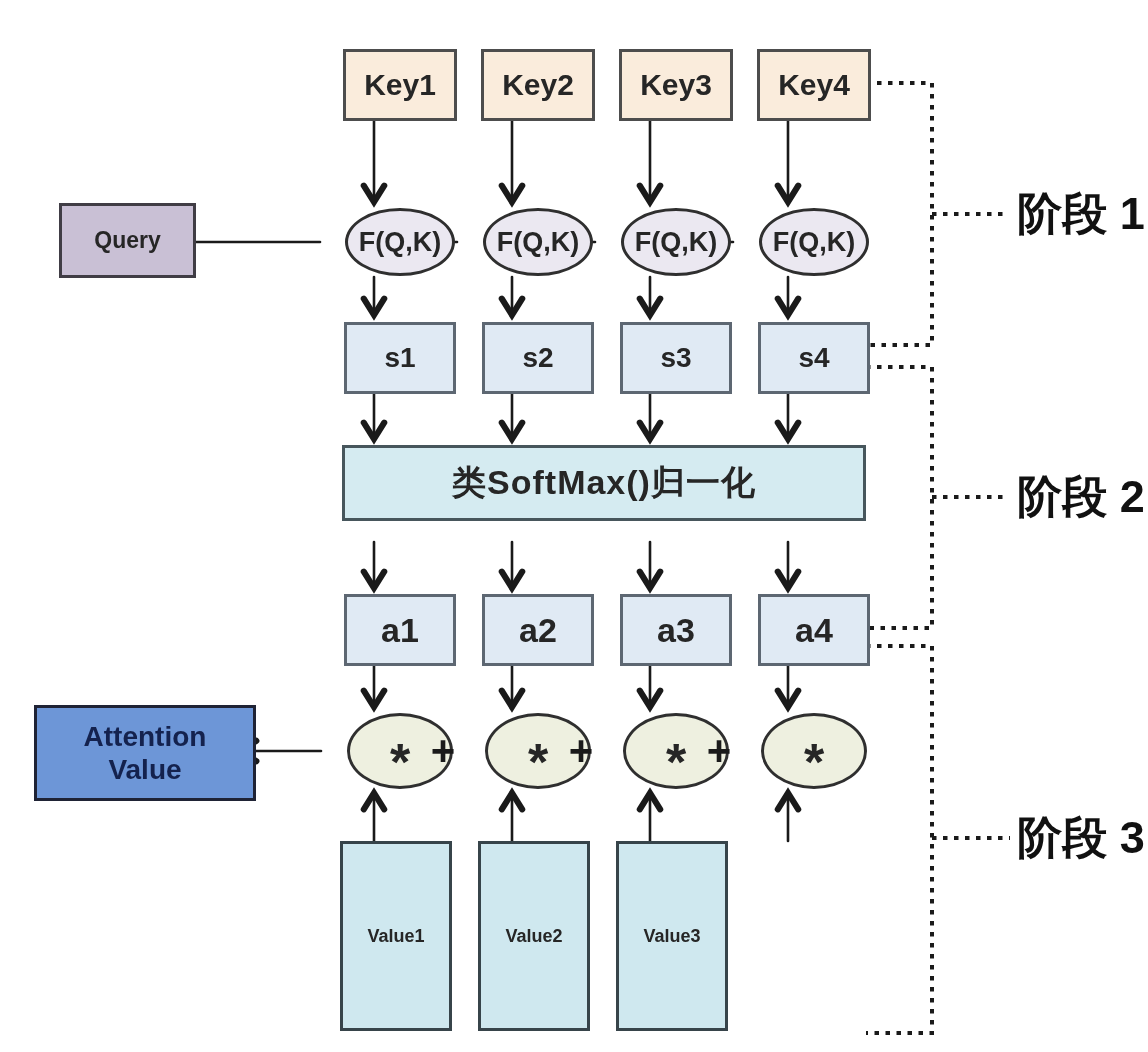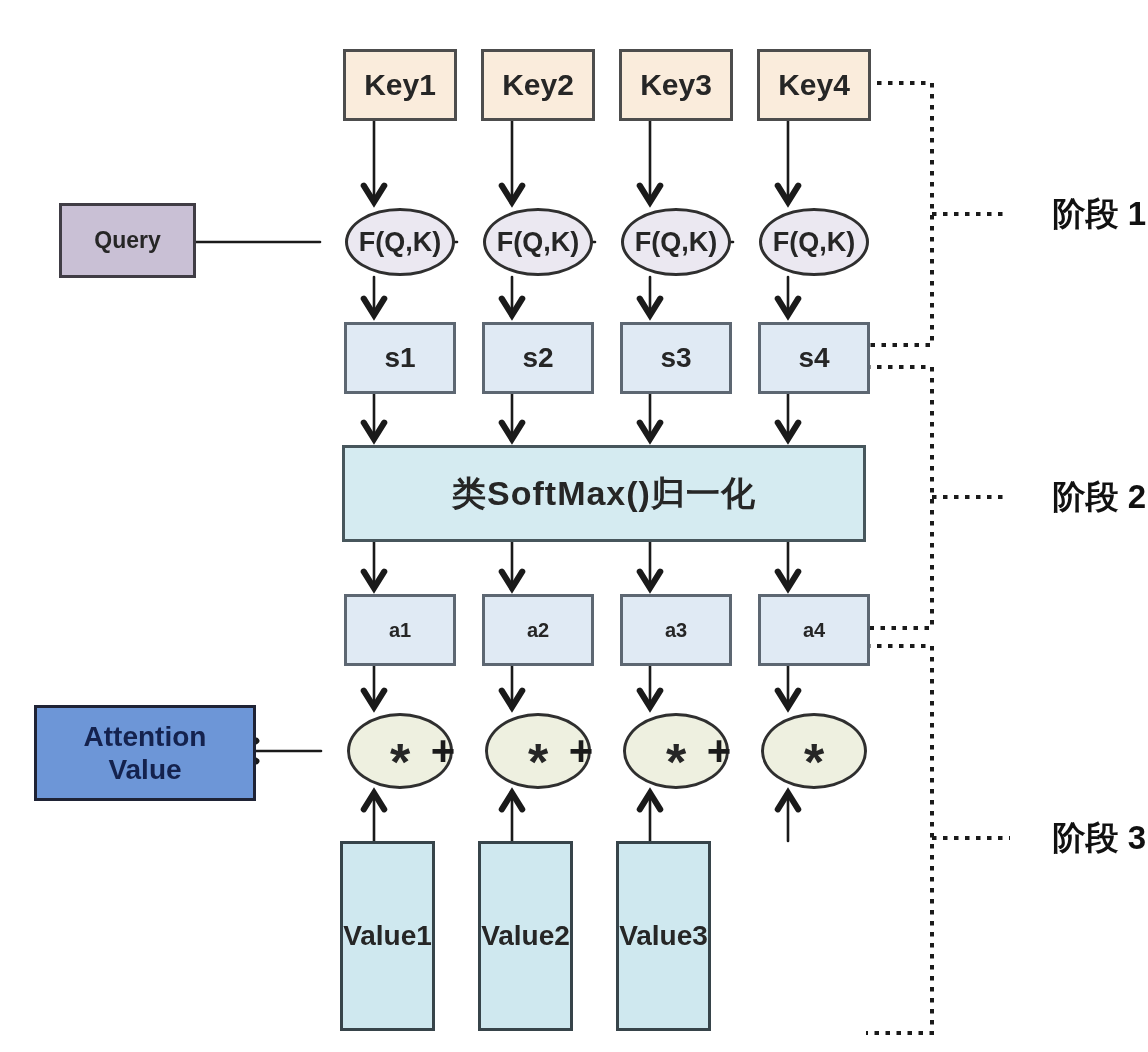"阶段 1" .stage { font-size: 33px -> 45px; text-align: right -> center }
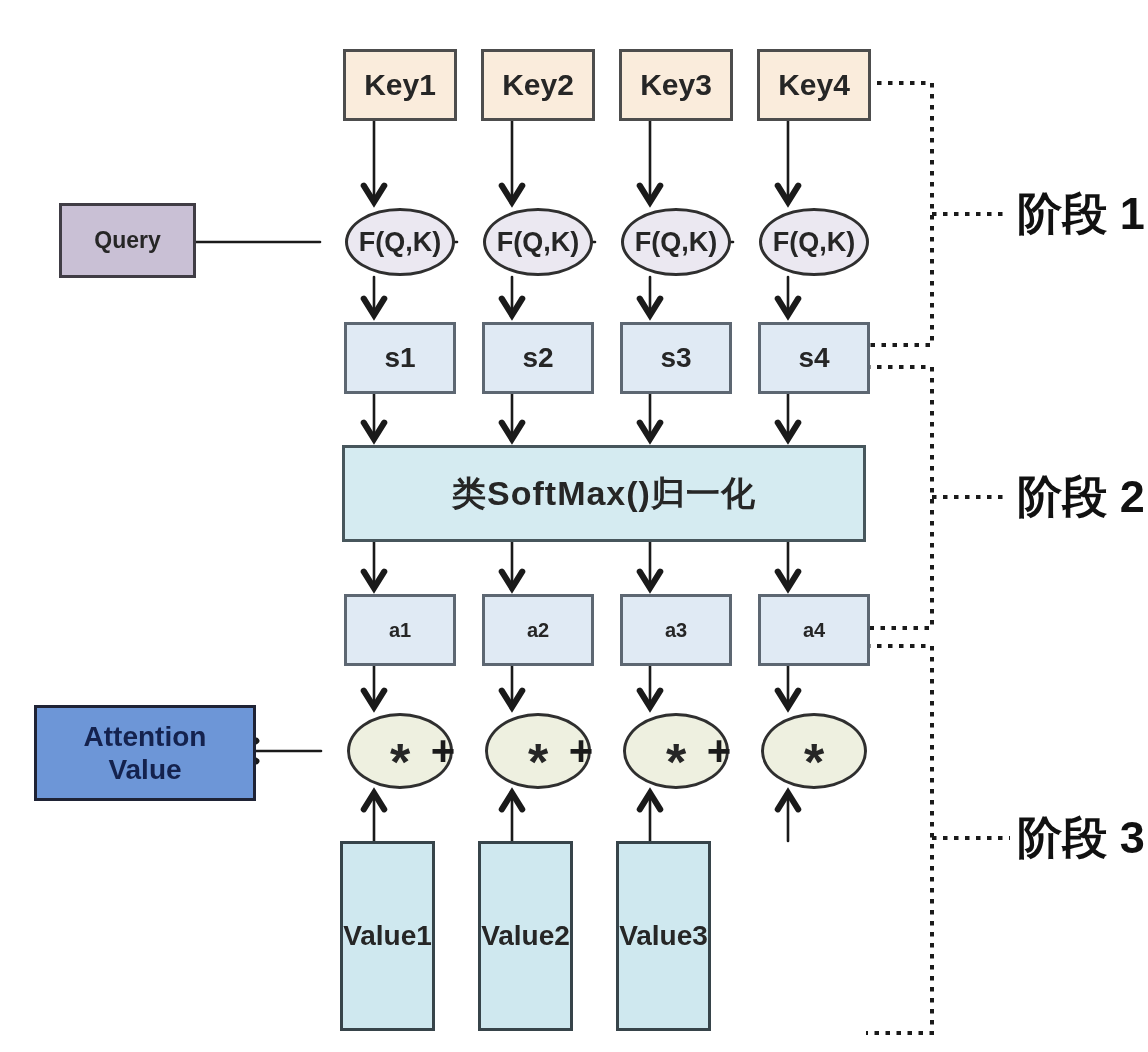"类SoftMax()归一化" .softmax { height: 97px -> 76px }
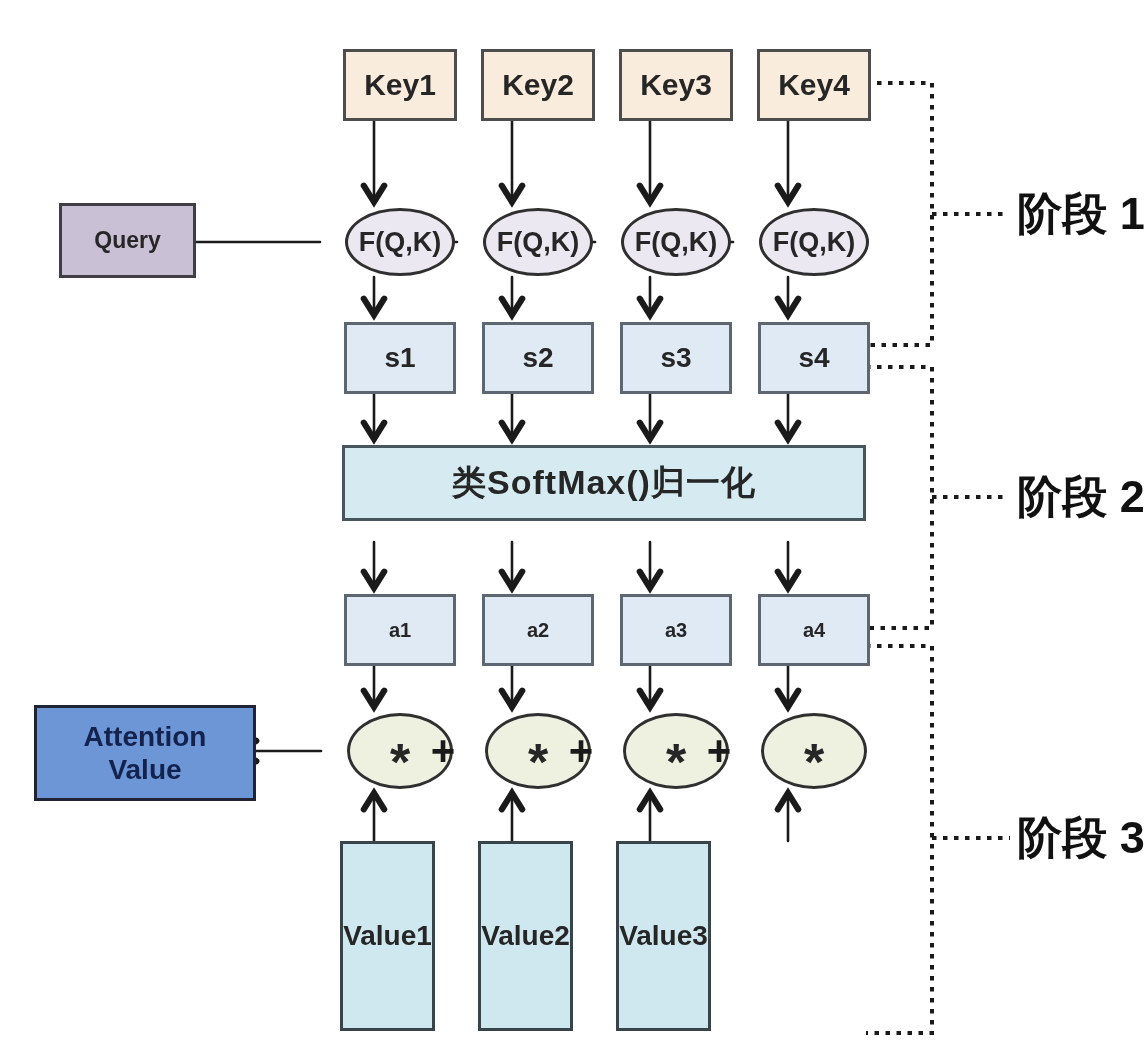"a1" .weight { font-size: 20px -> 34px }
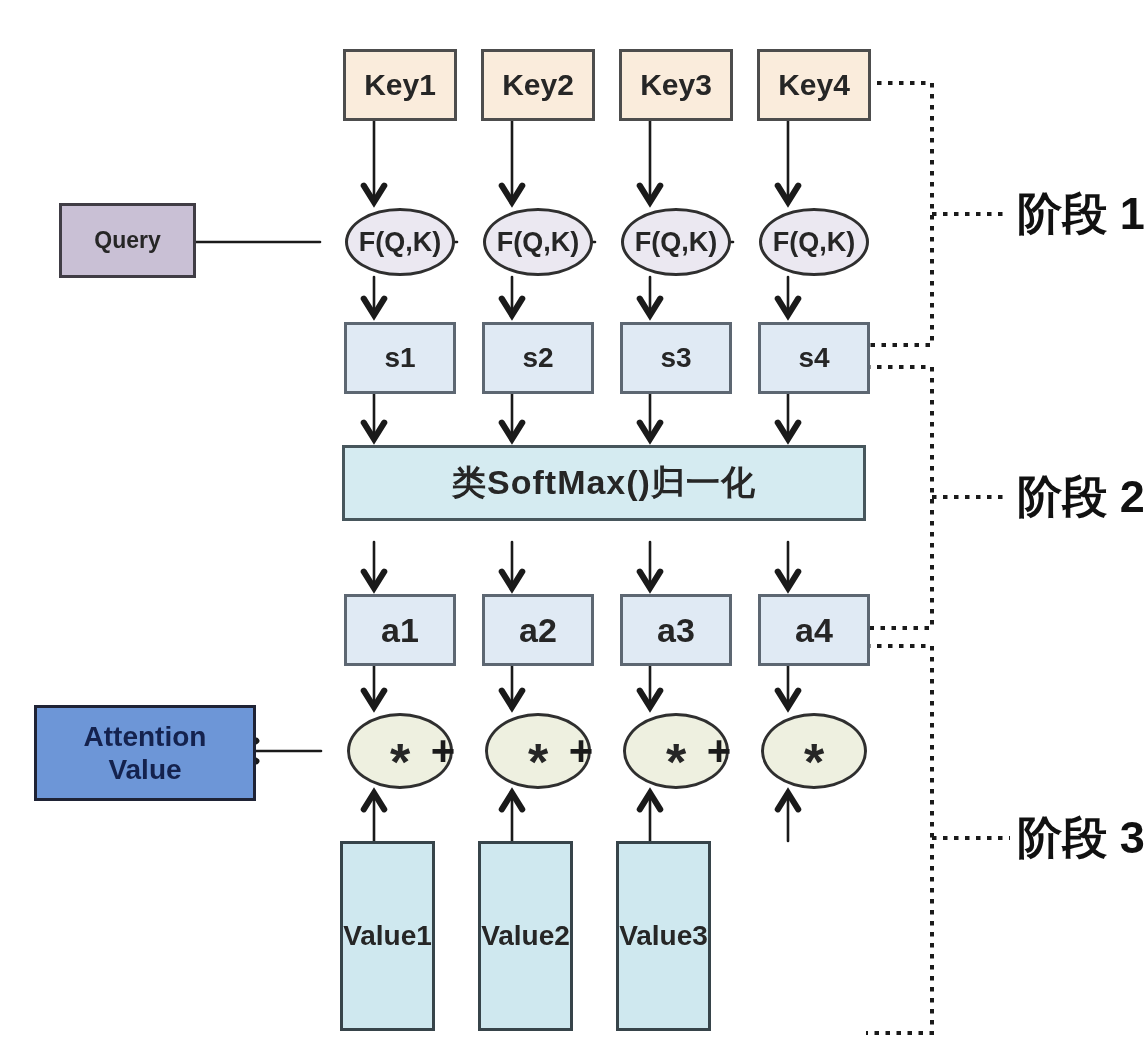"Value1" .value { font-size: 28px -> 18px; width: 95px -> 112px }
